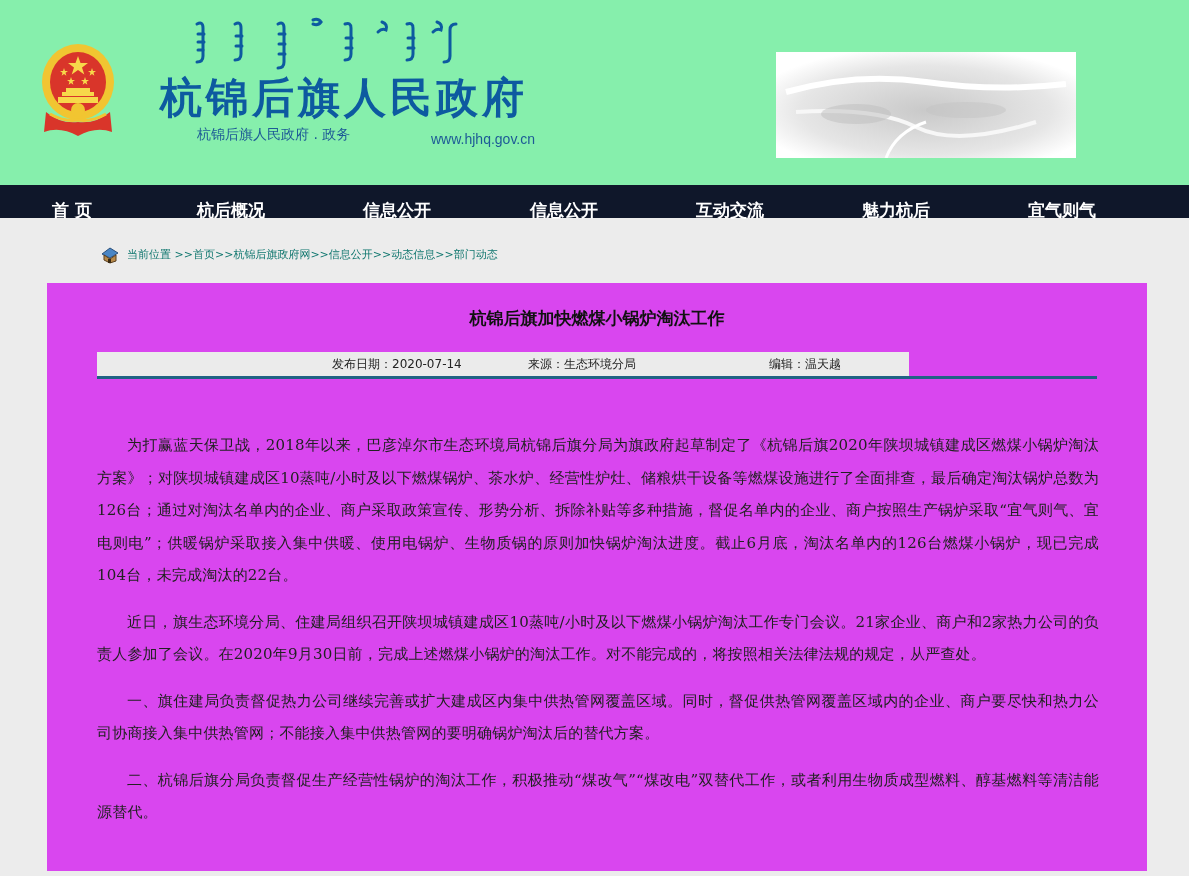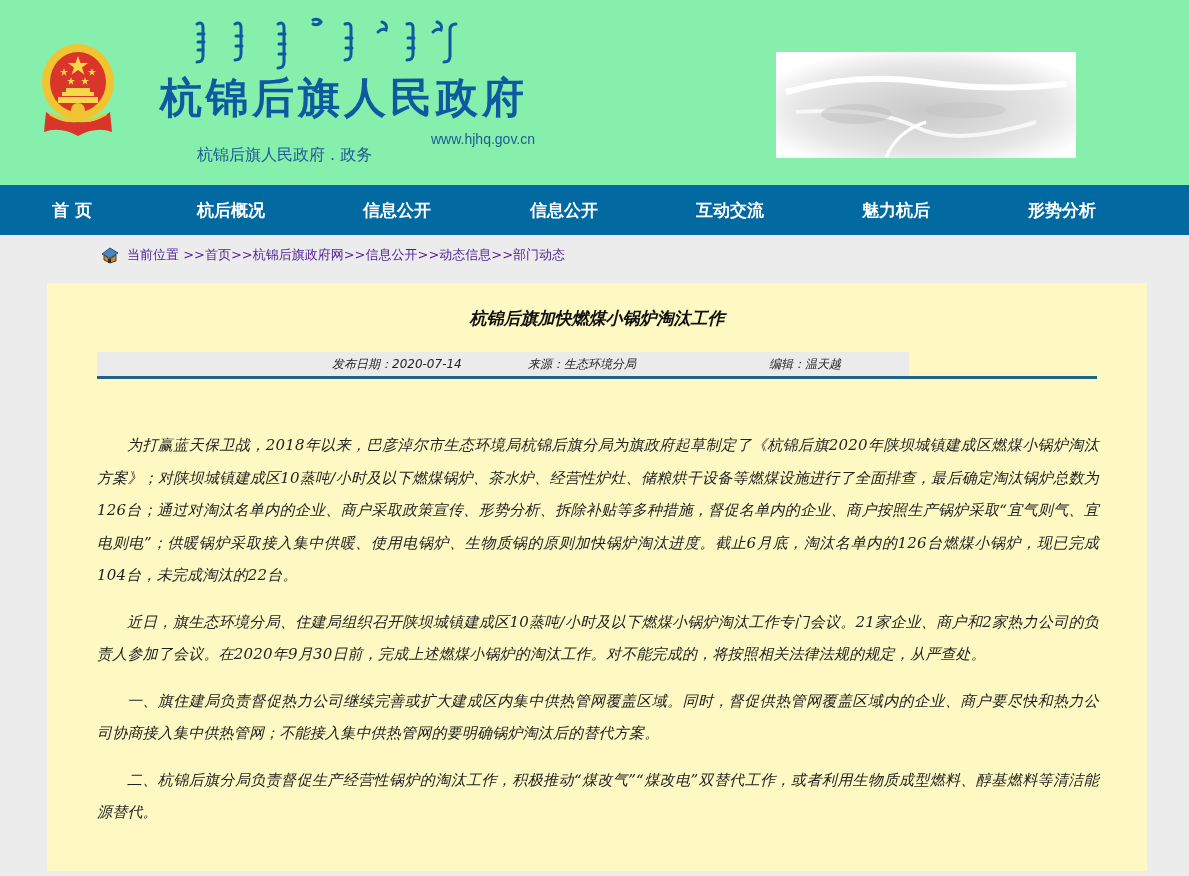"杭锦后旗人民政府 . 政务" .site-sub { font-size: 16px -> 14px; top: 145px -> 126px }
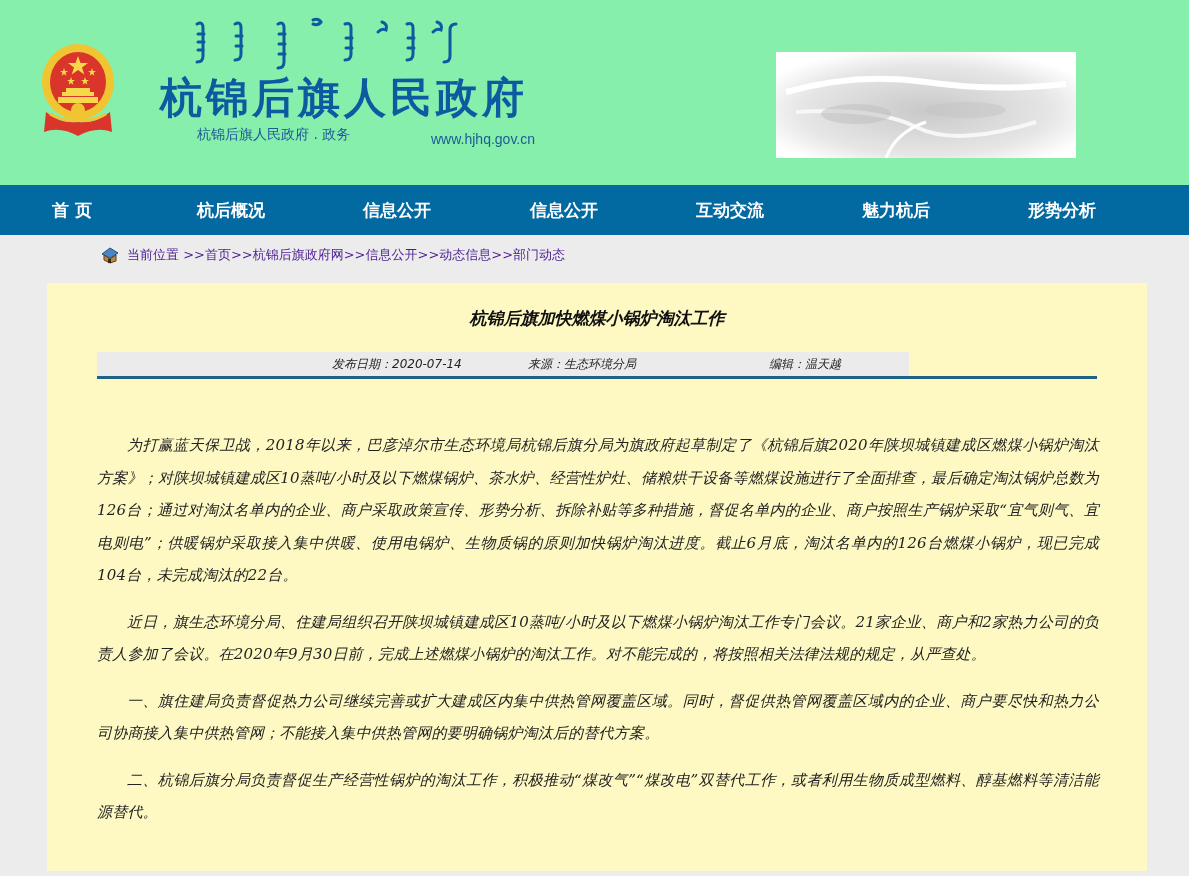"首 页" .nav { background: #0369a1 -> #0f172a; height: 50px -> 33px }
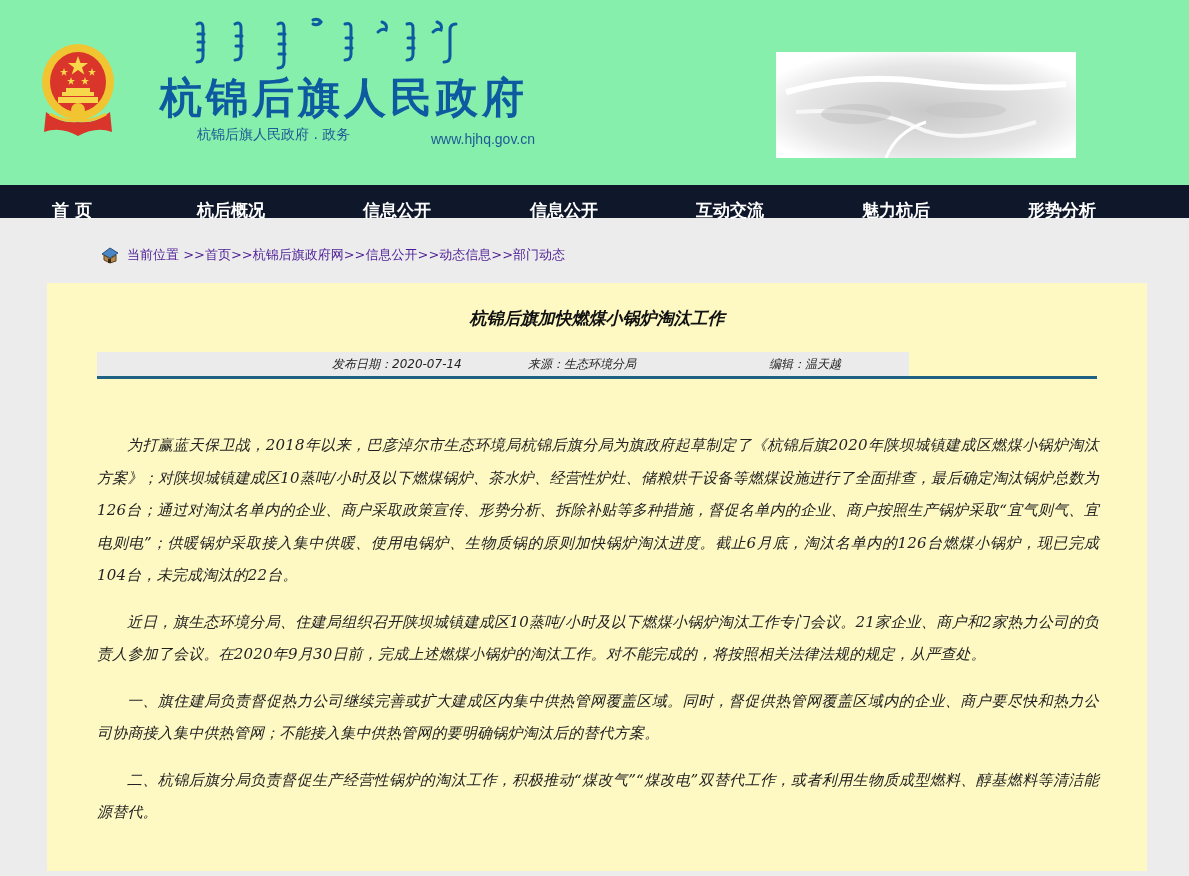"形势分析" div.nav-item { text: 形势分析 -> 宜气则气 }
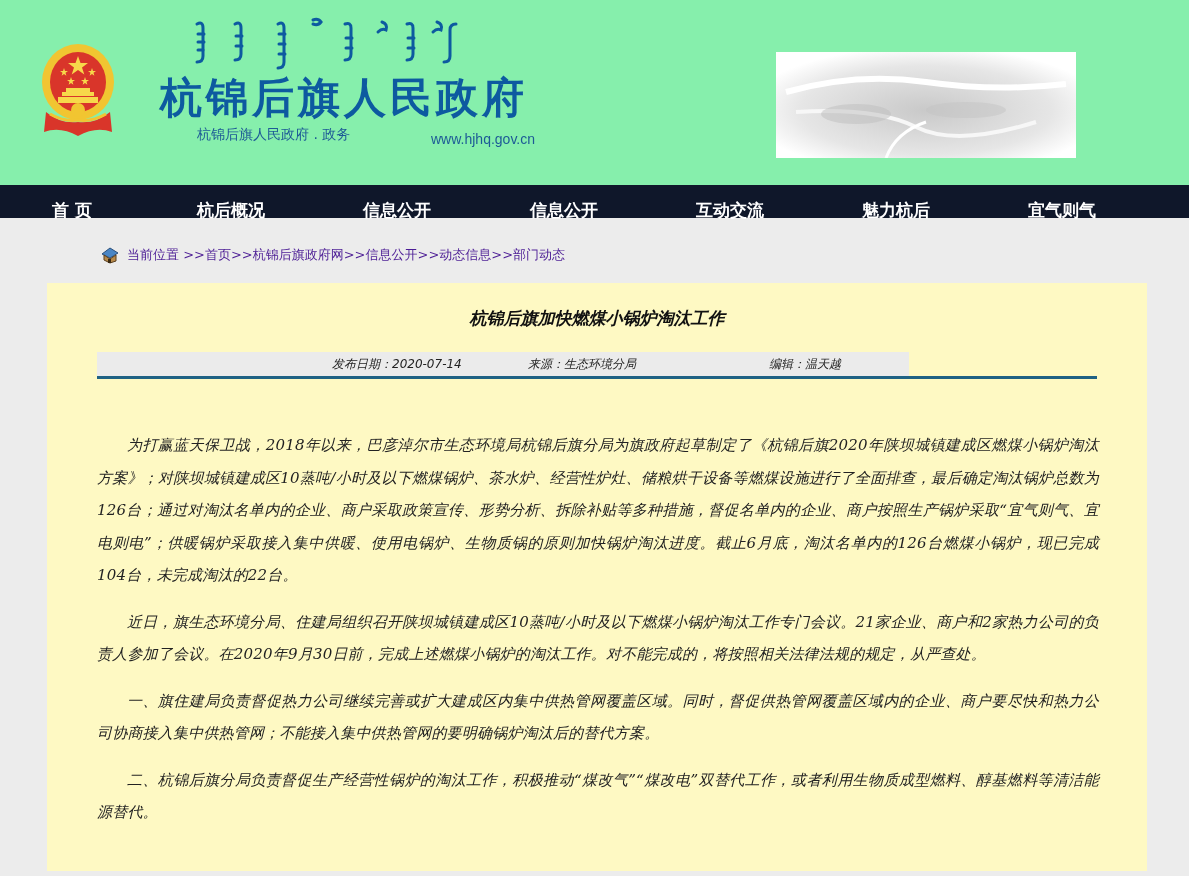"当前位置 >>" .crumb { color: #4c1d95 -> #0f766e; font-size: 13px -> 11px }
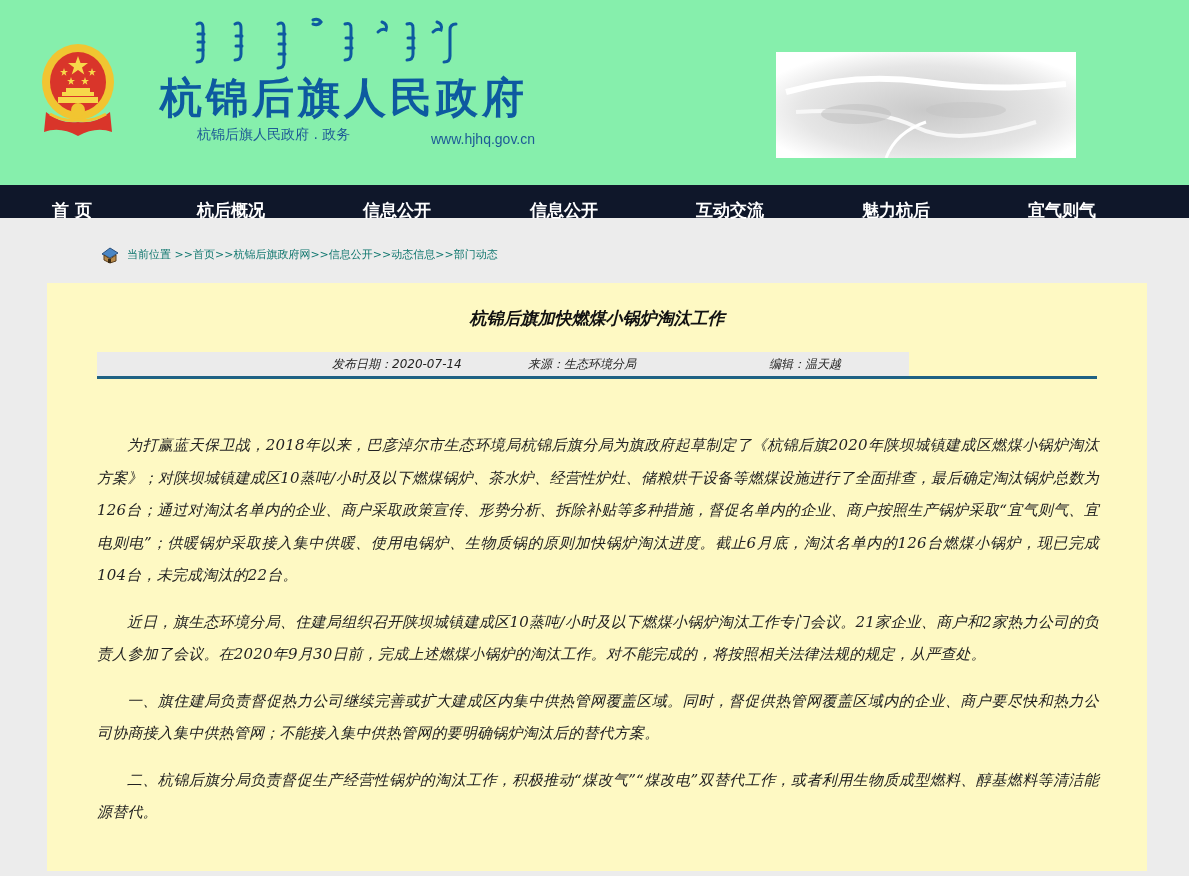"杭锦后旗加快燃煤小锅炉淘汰工作" .card { background: #fef9c3 -> #d946ef; font-style: italic -> none }
